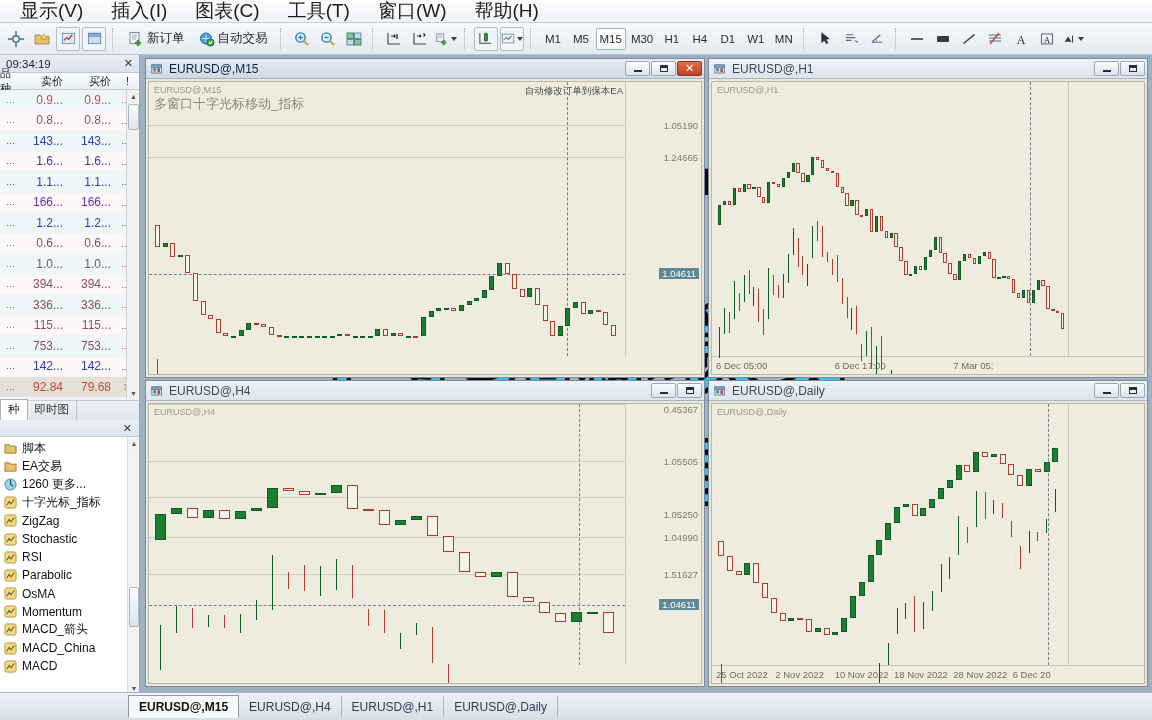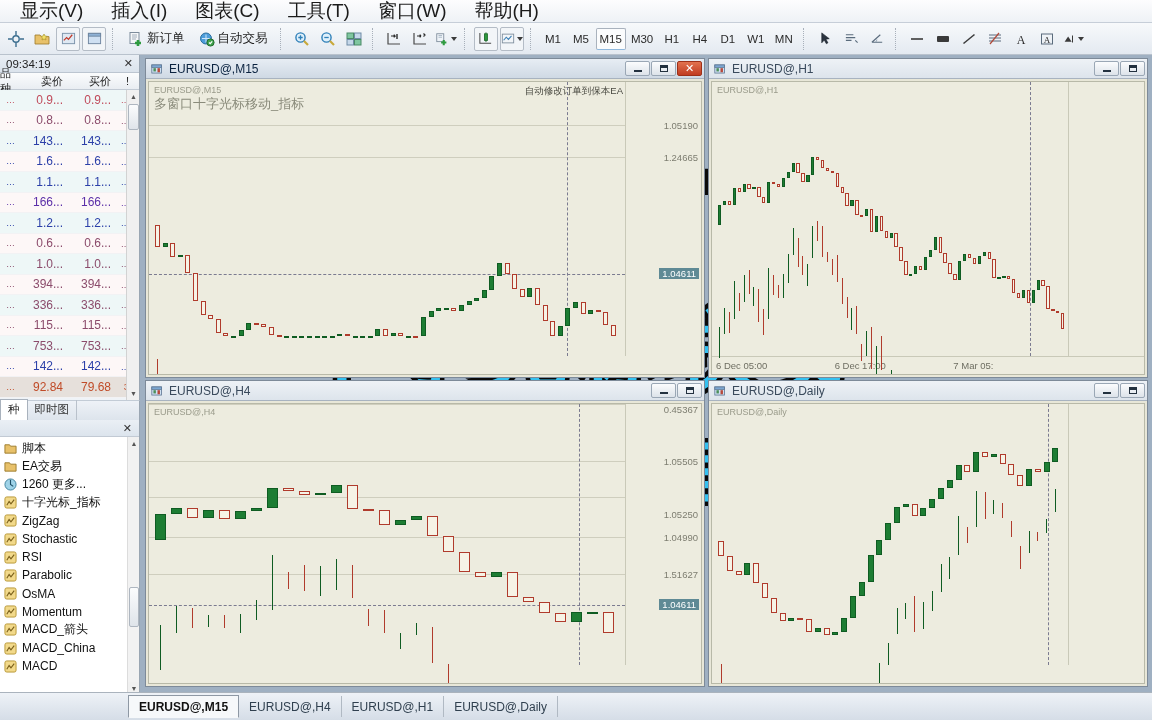"25 Oct 2022" div.time-axis { html: none -> <div> <span>25 Oct 2022</span> <span>2 Nov 2022</span> <span>10 Nov 2022</span> <span>18 Nov 2022</span> <span>28 Nov 2022</span> <span>6 Dec 20</span> </div> }
